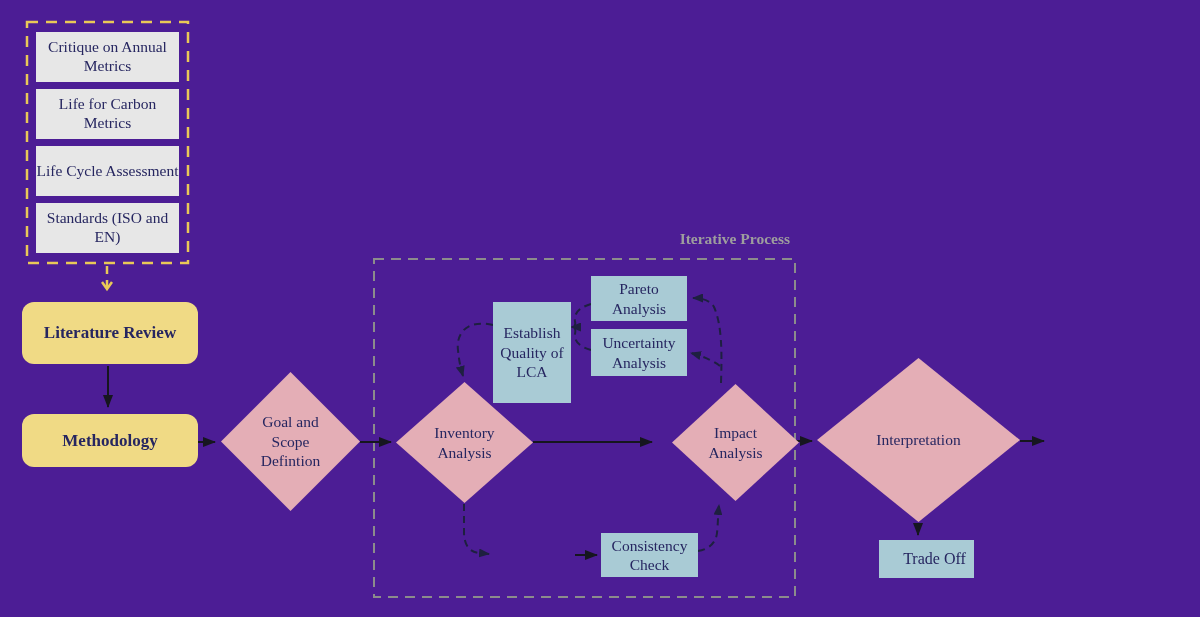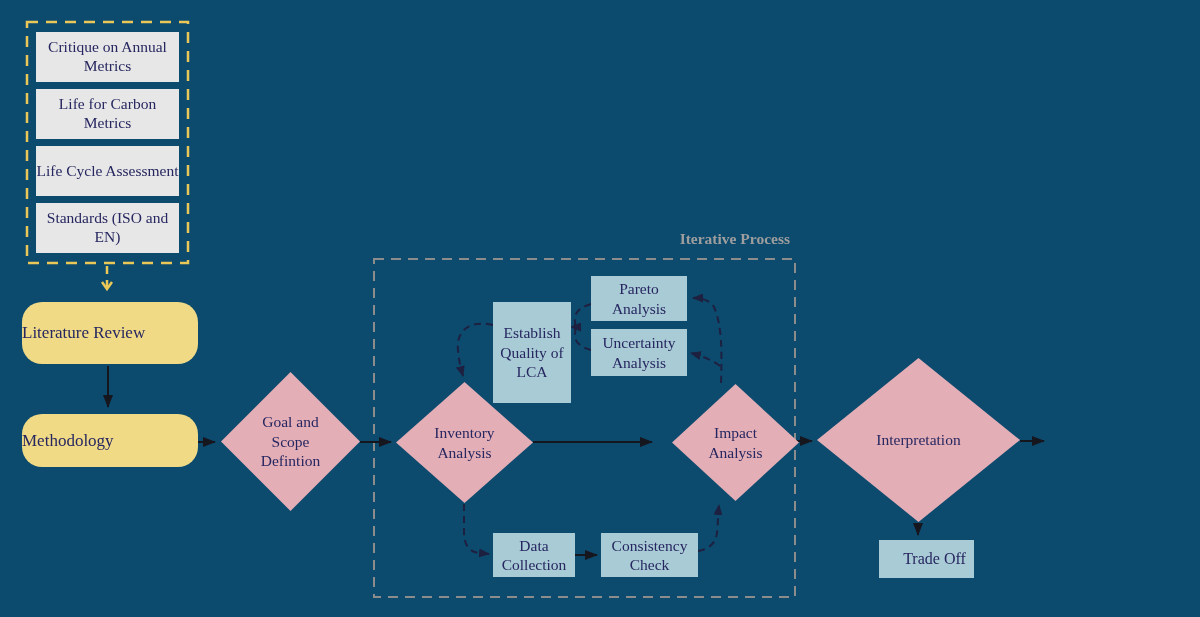"Critique on Annual Metrics" .canvas { background: #0c4a6e -> #4c1d95 }
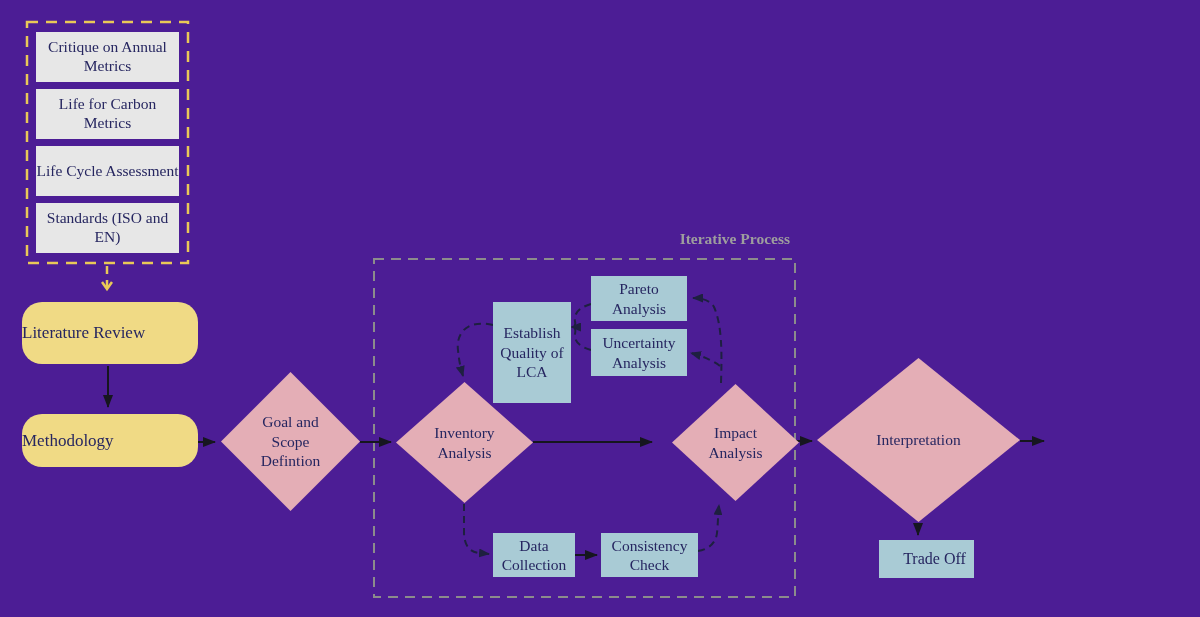"Literature Review" .ybox { border-radius: 20px -> 12px; font-weight: none -> bold; justify-content: none -> center }
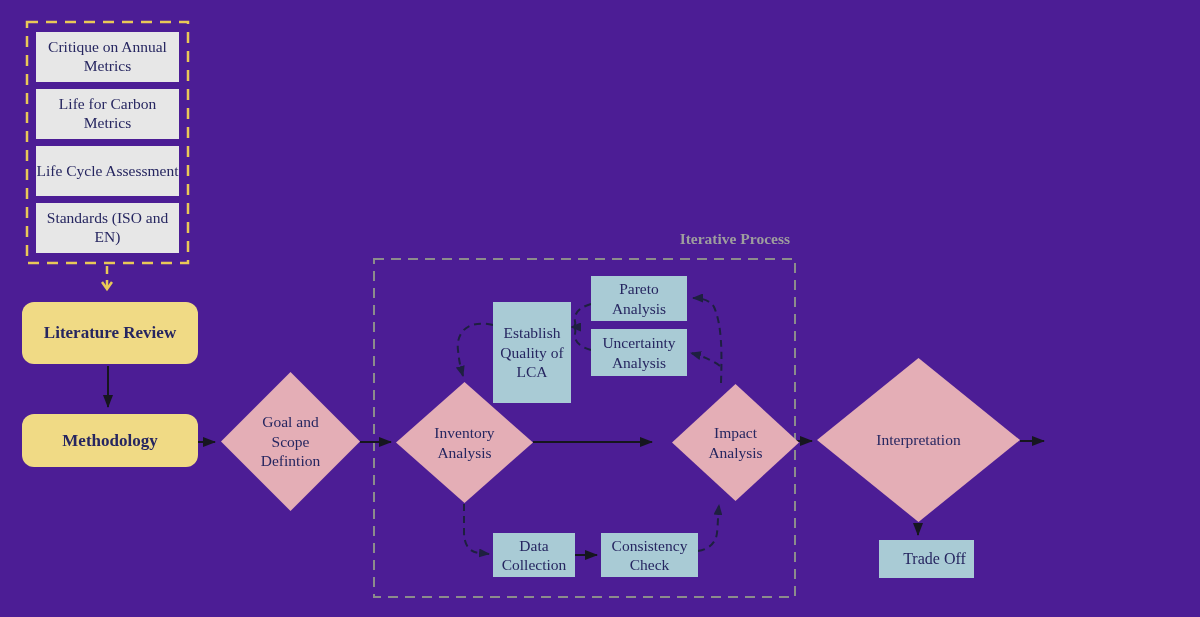"Data Collection" div.bluebox { html: <div> <span>Data Collection</span> </div> -> none }
